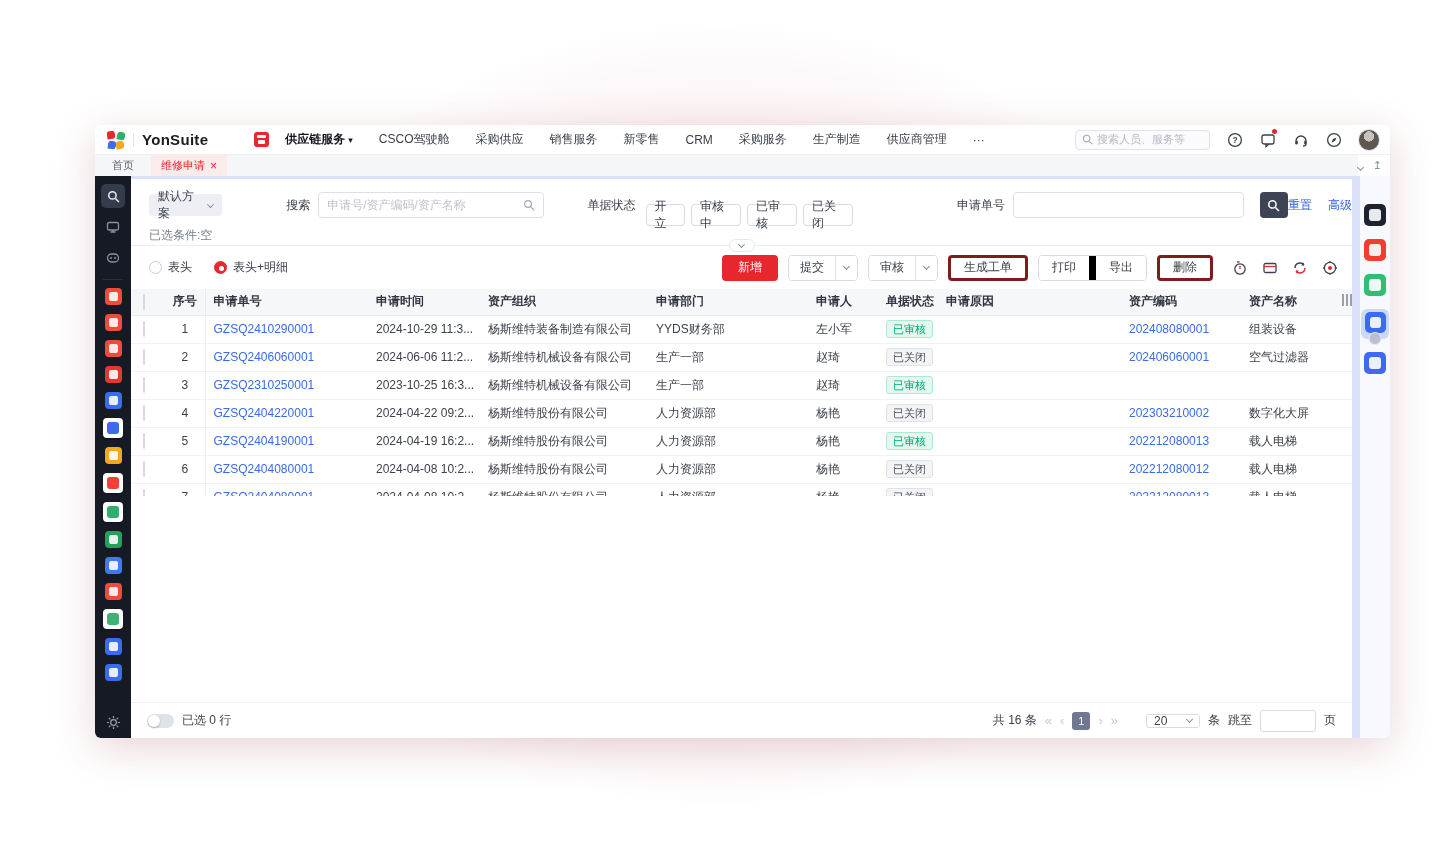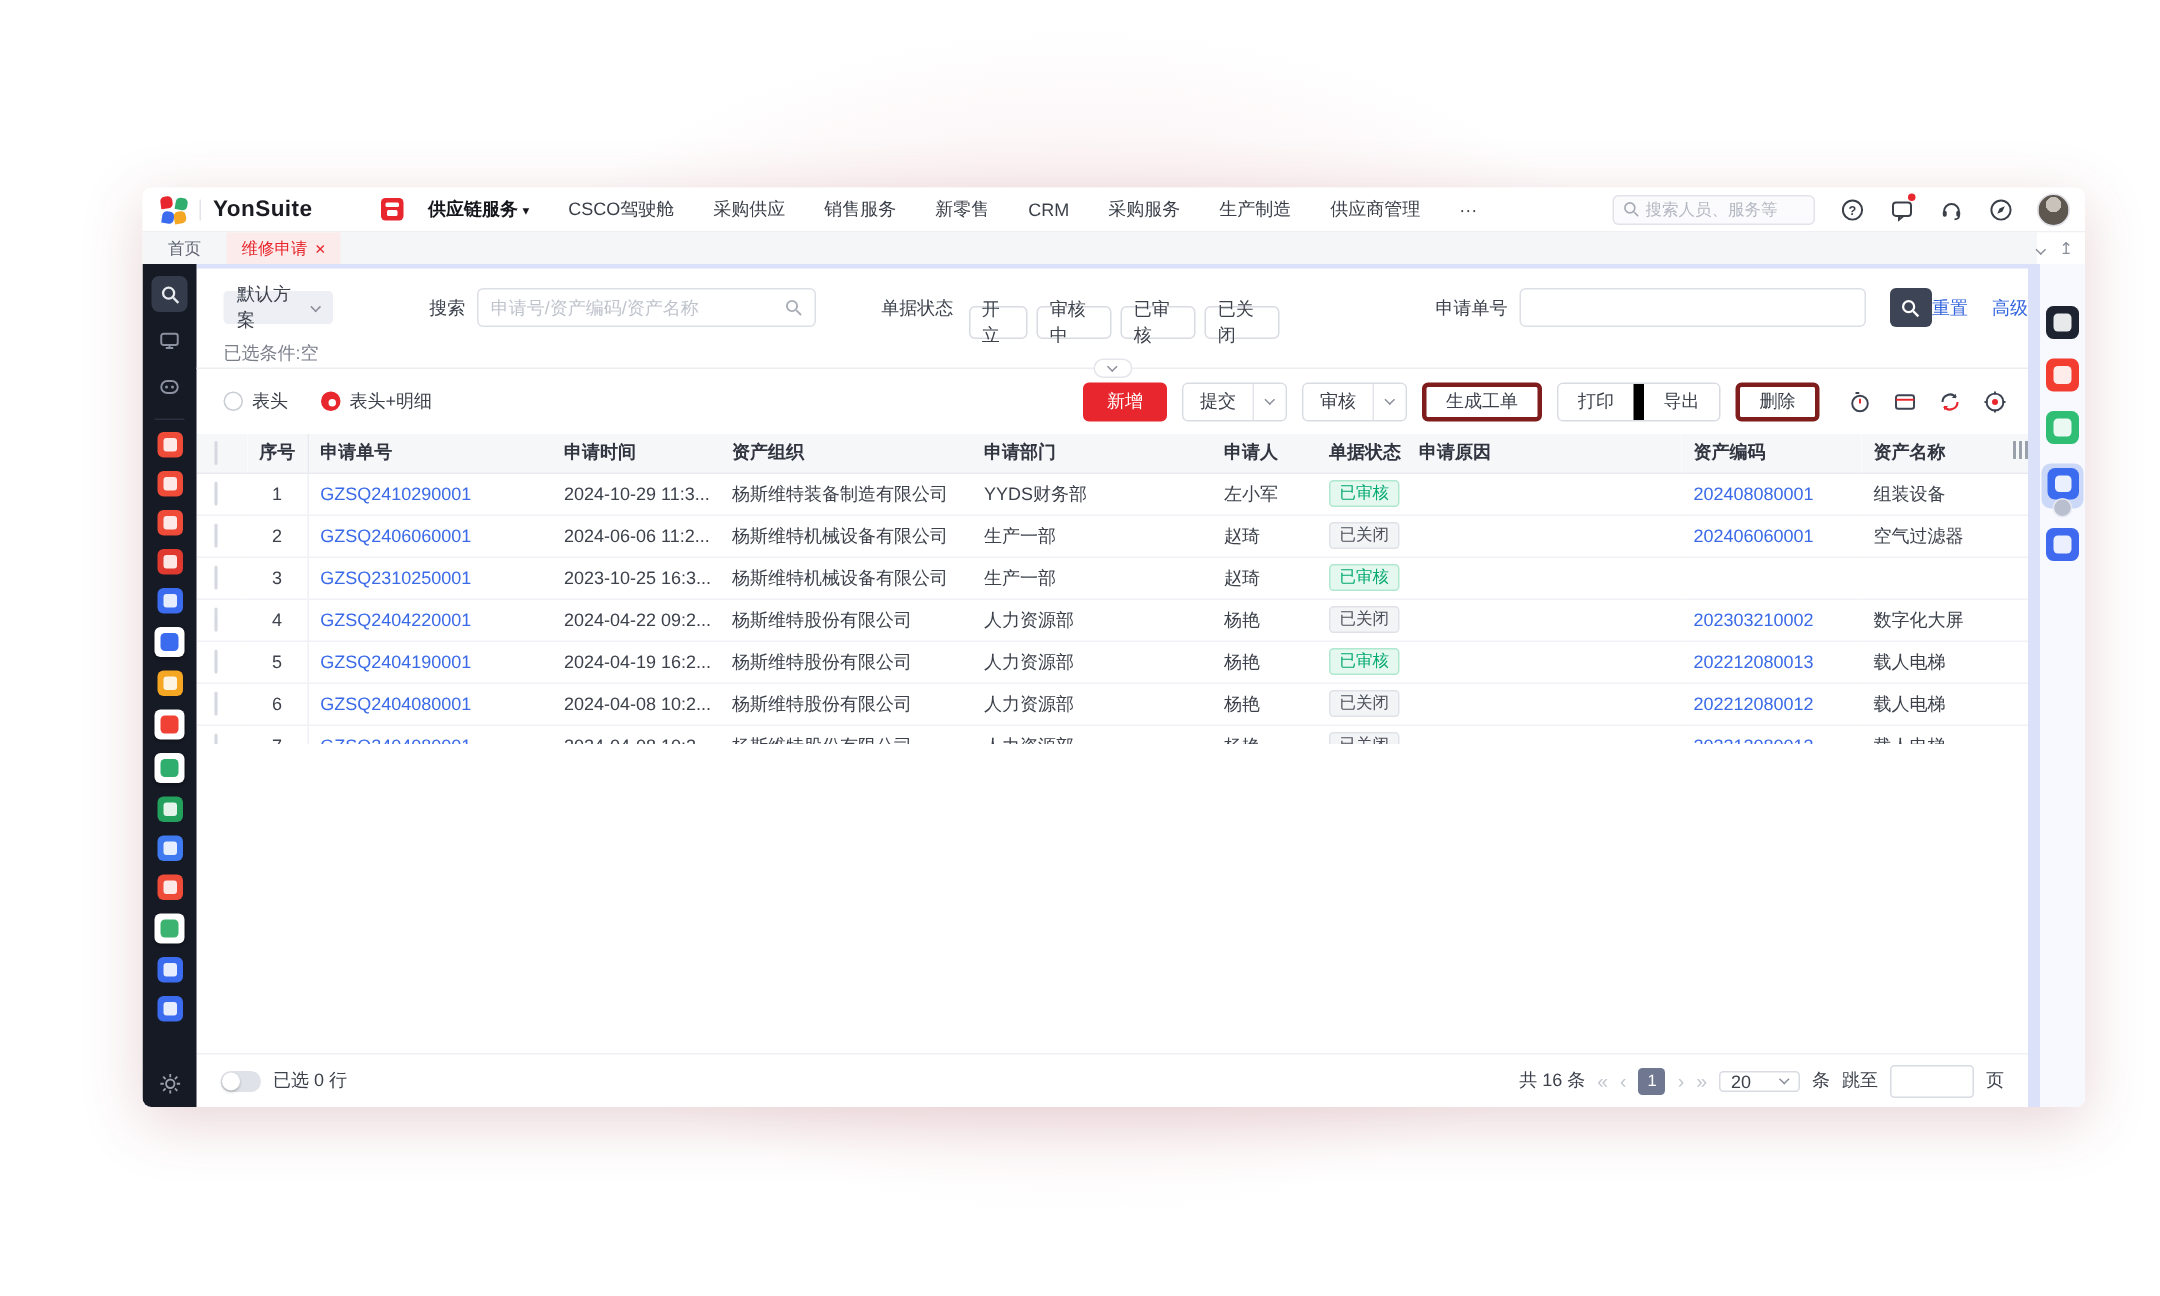"20" .pg-size { margin-left: none -> 20px }
